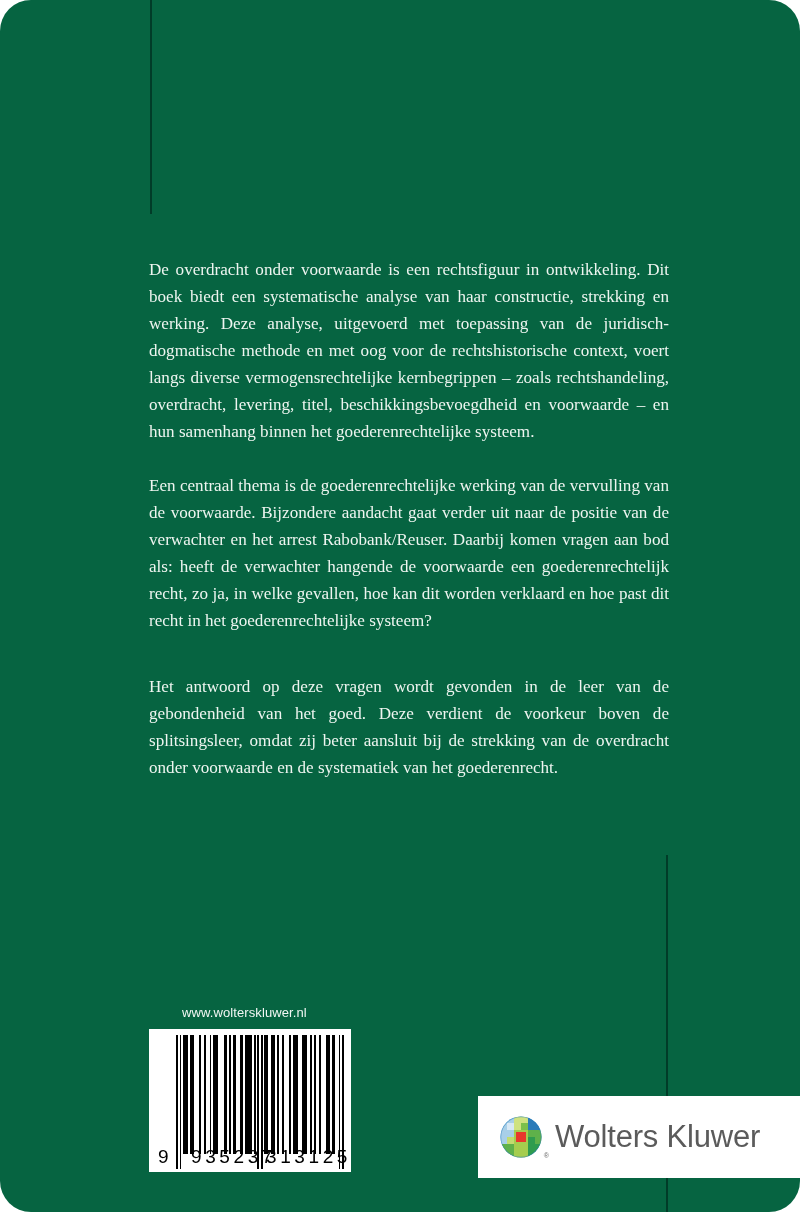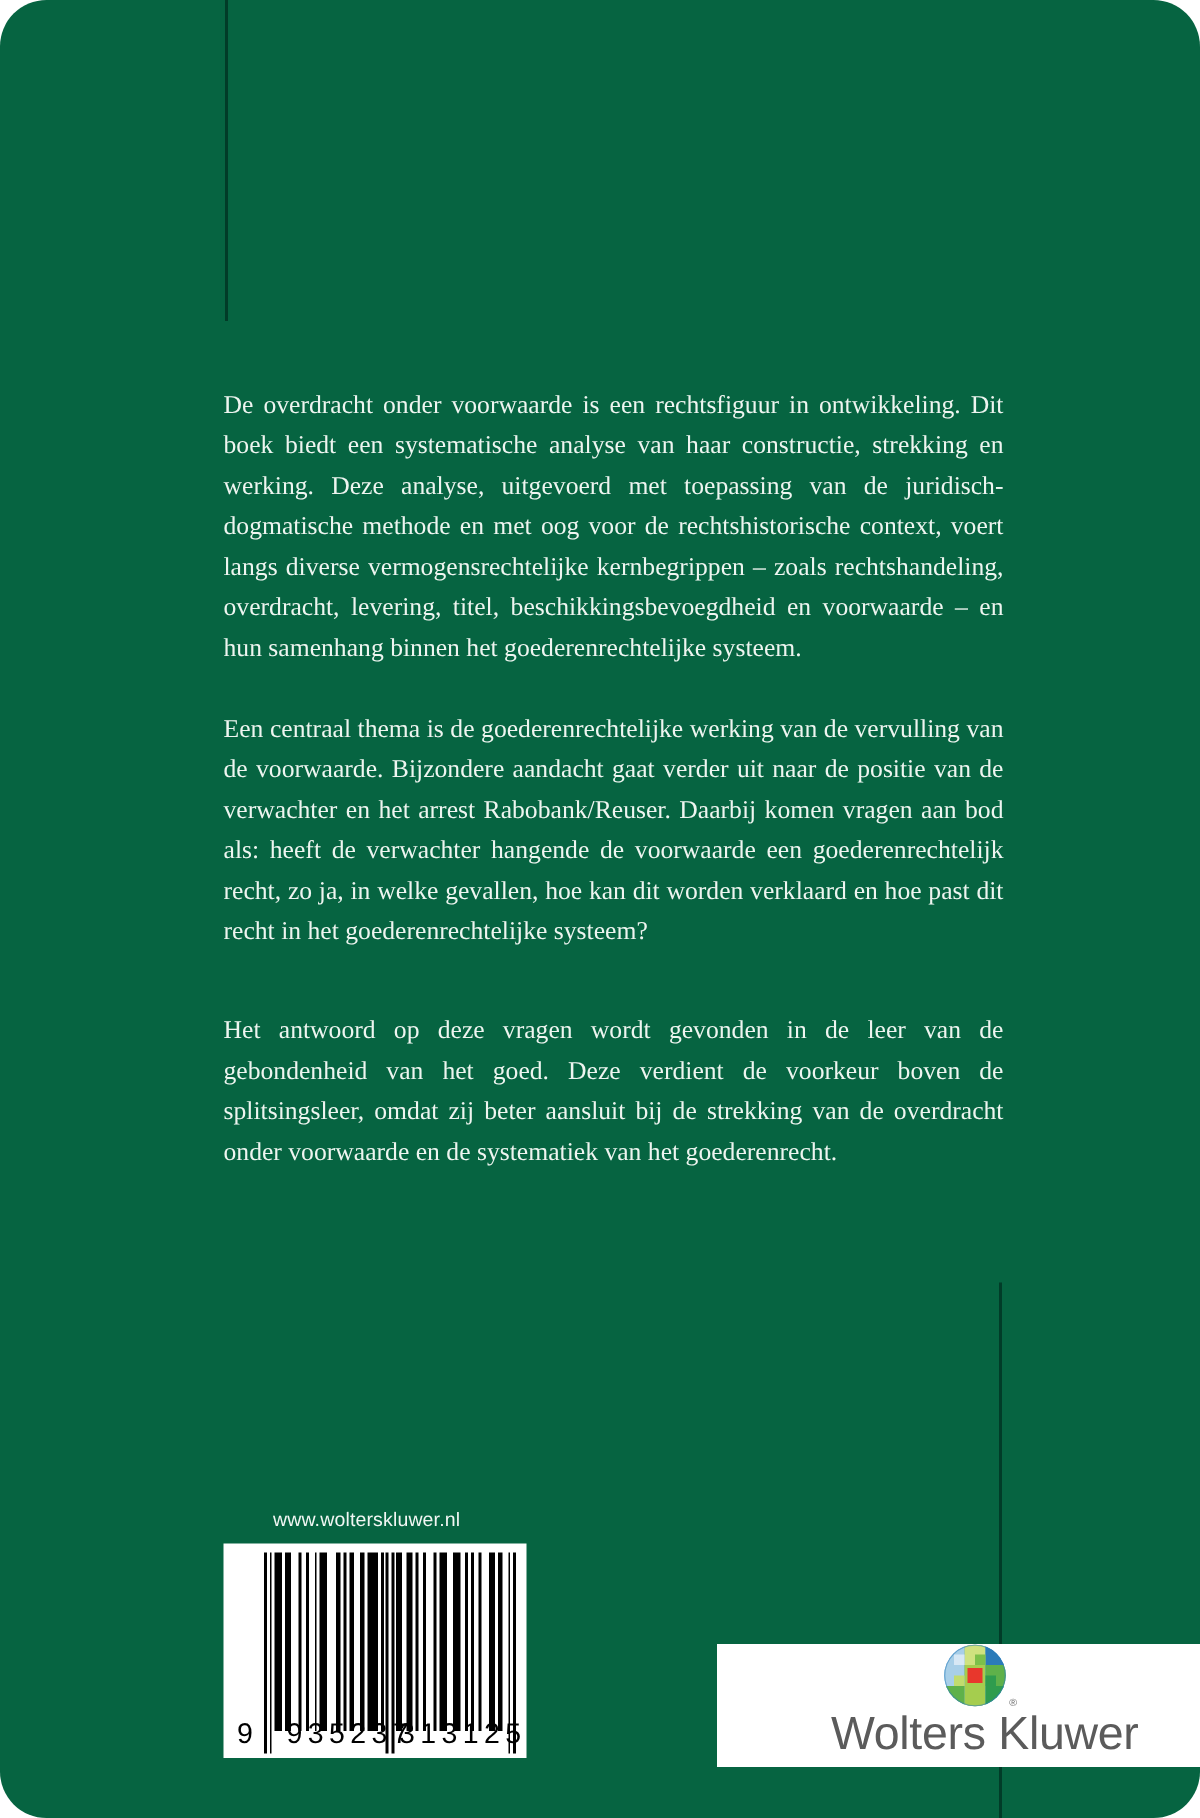"Wolters Kluwer" .logo-plate { flex-direction: column -> none }
